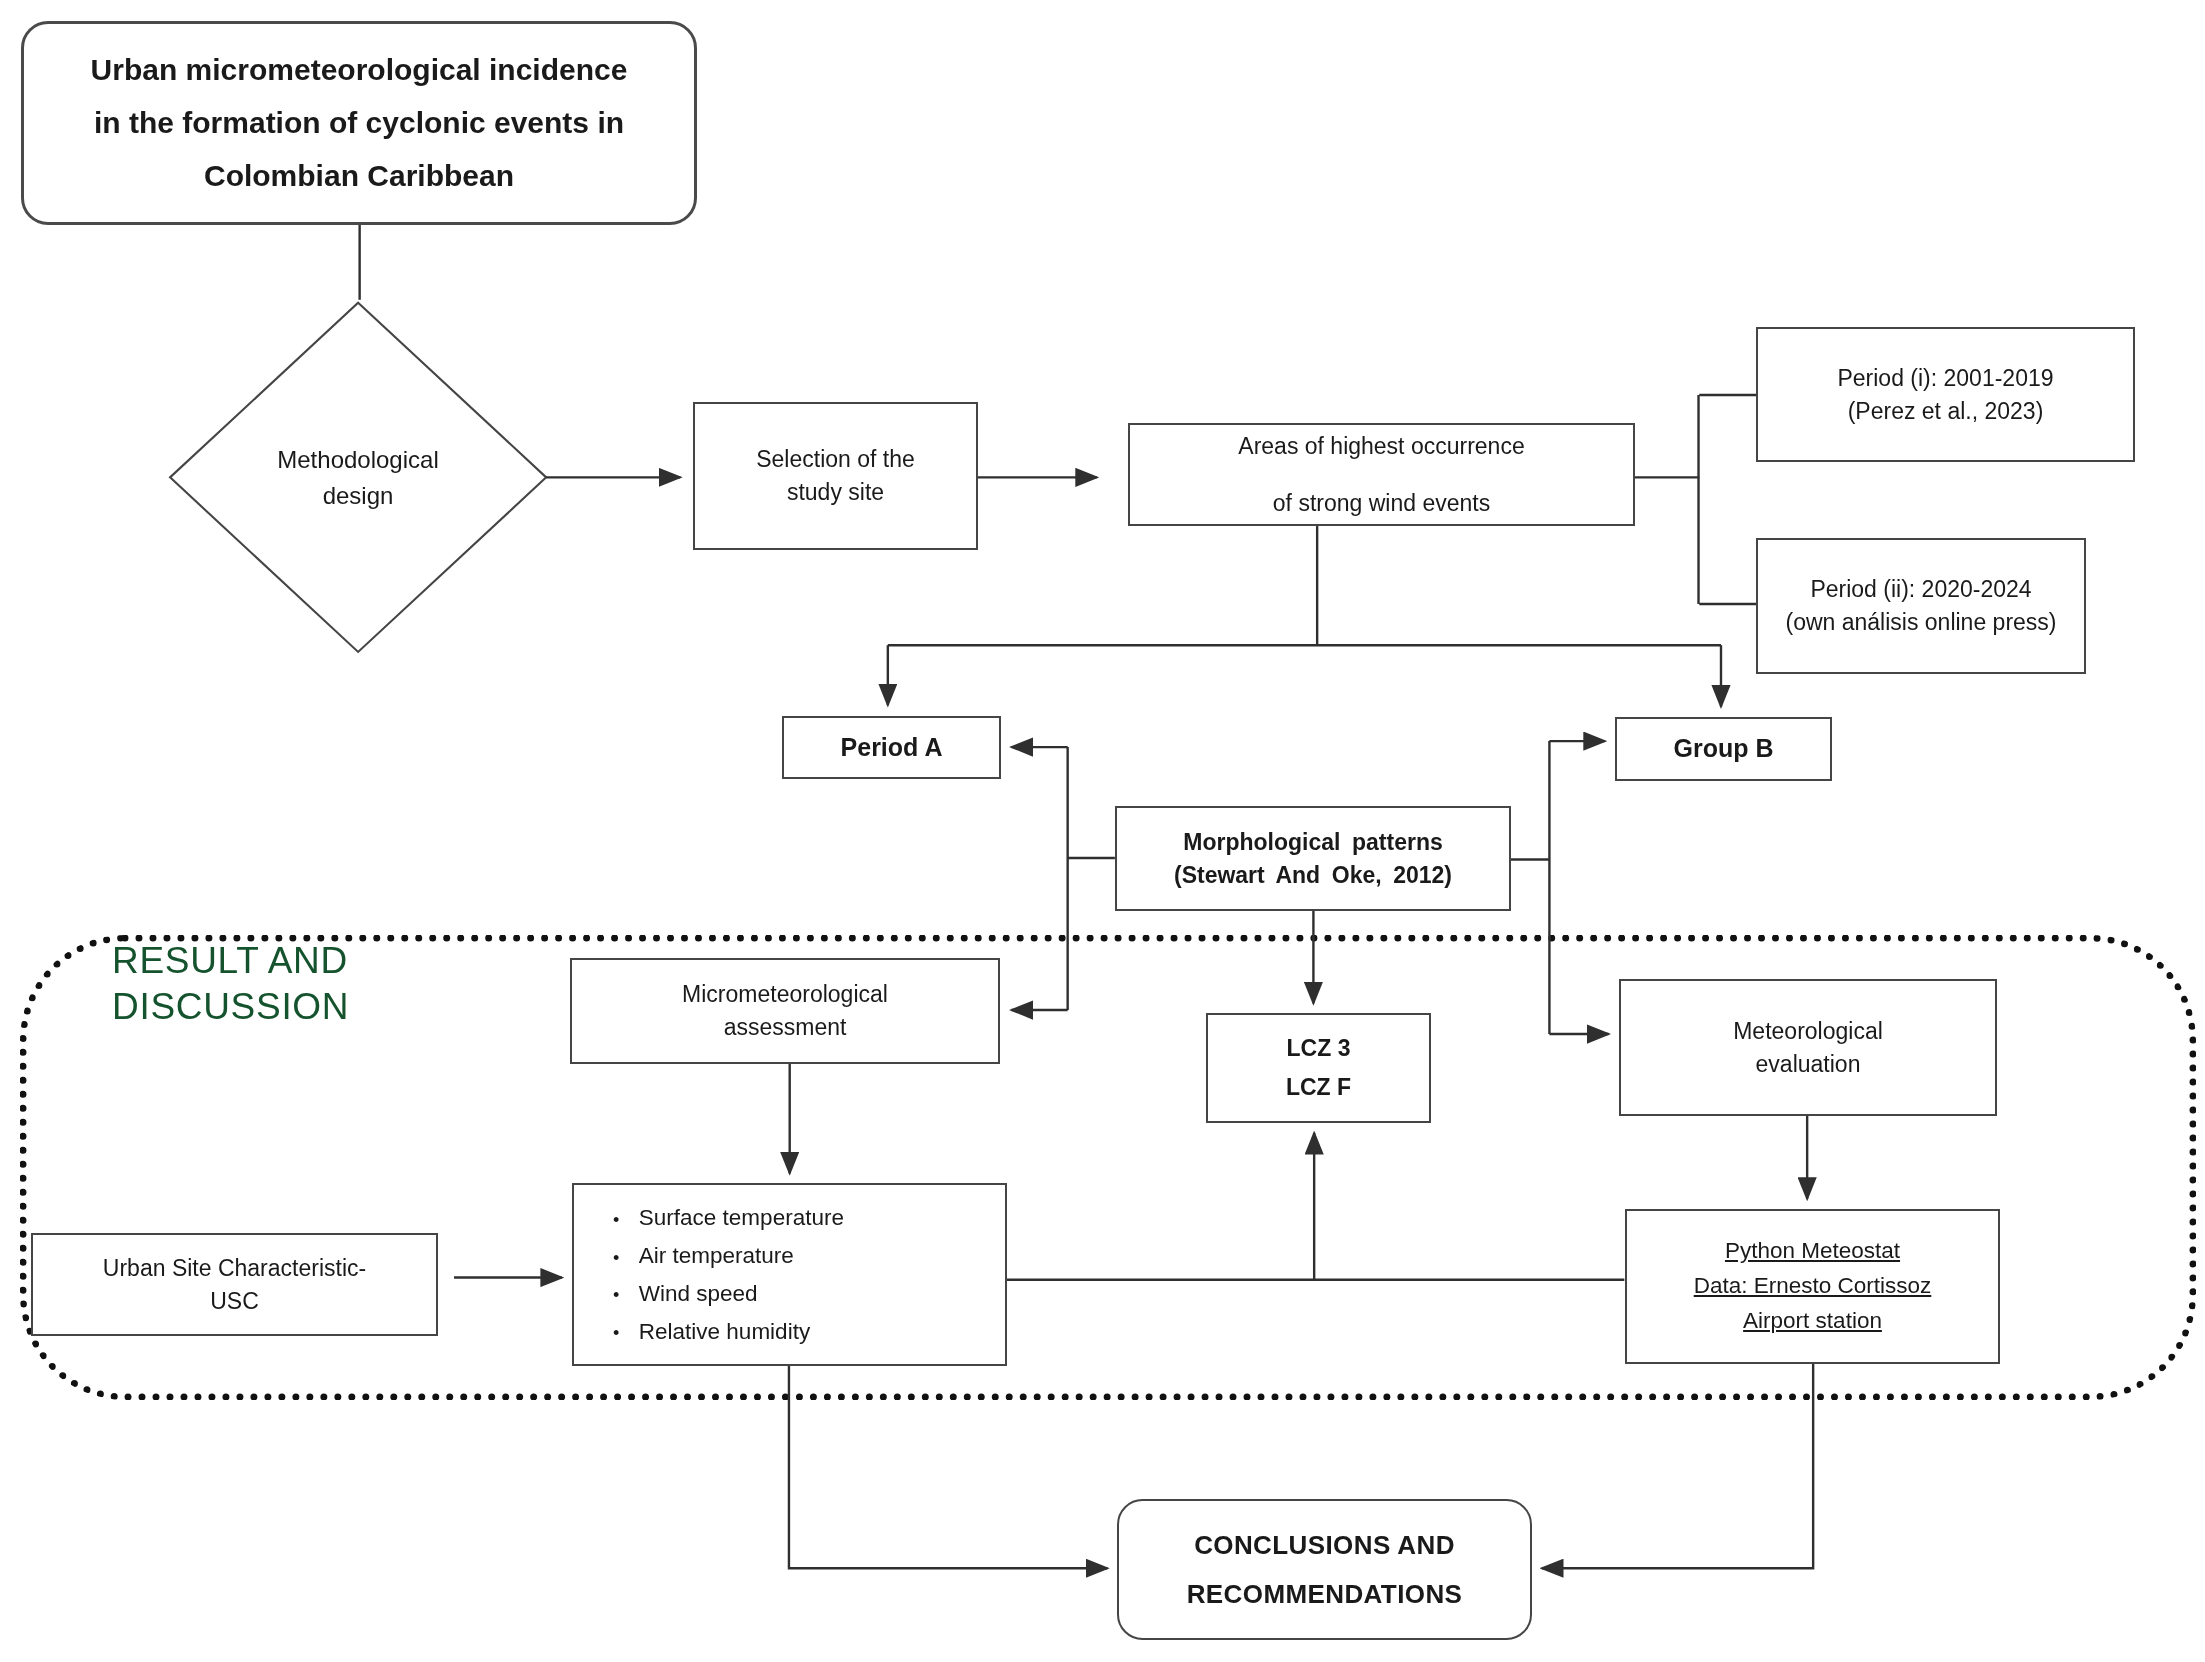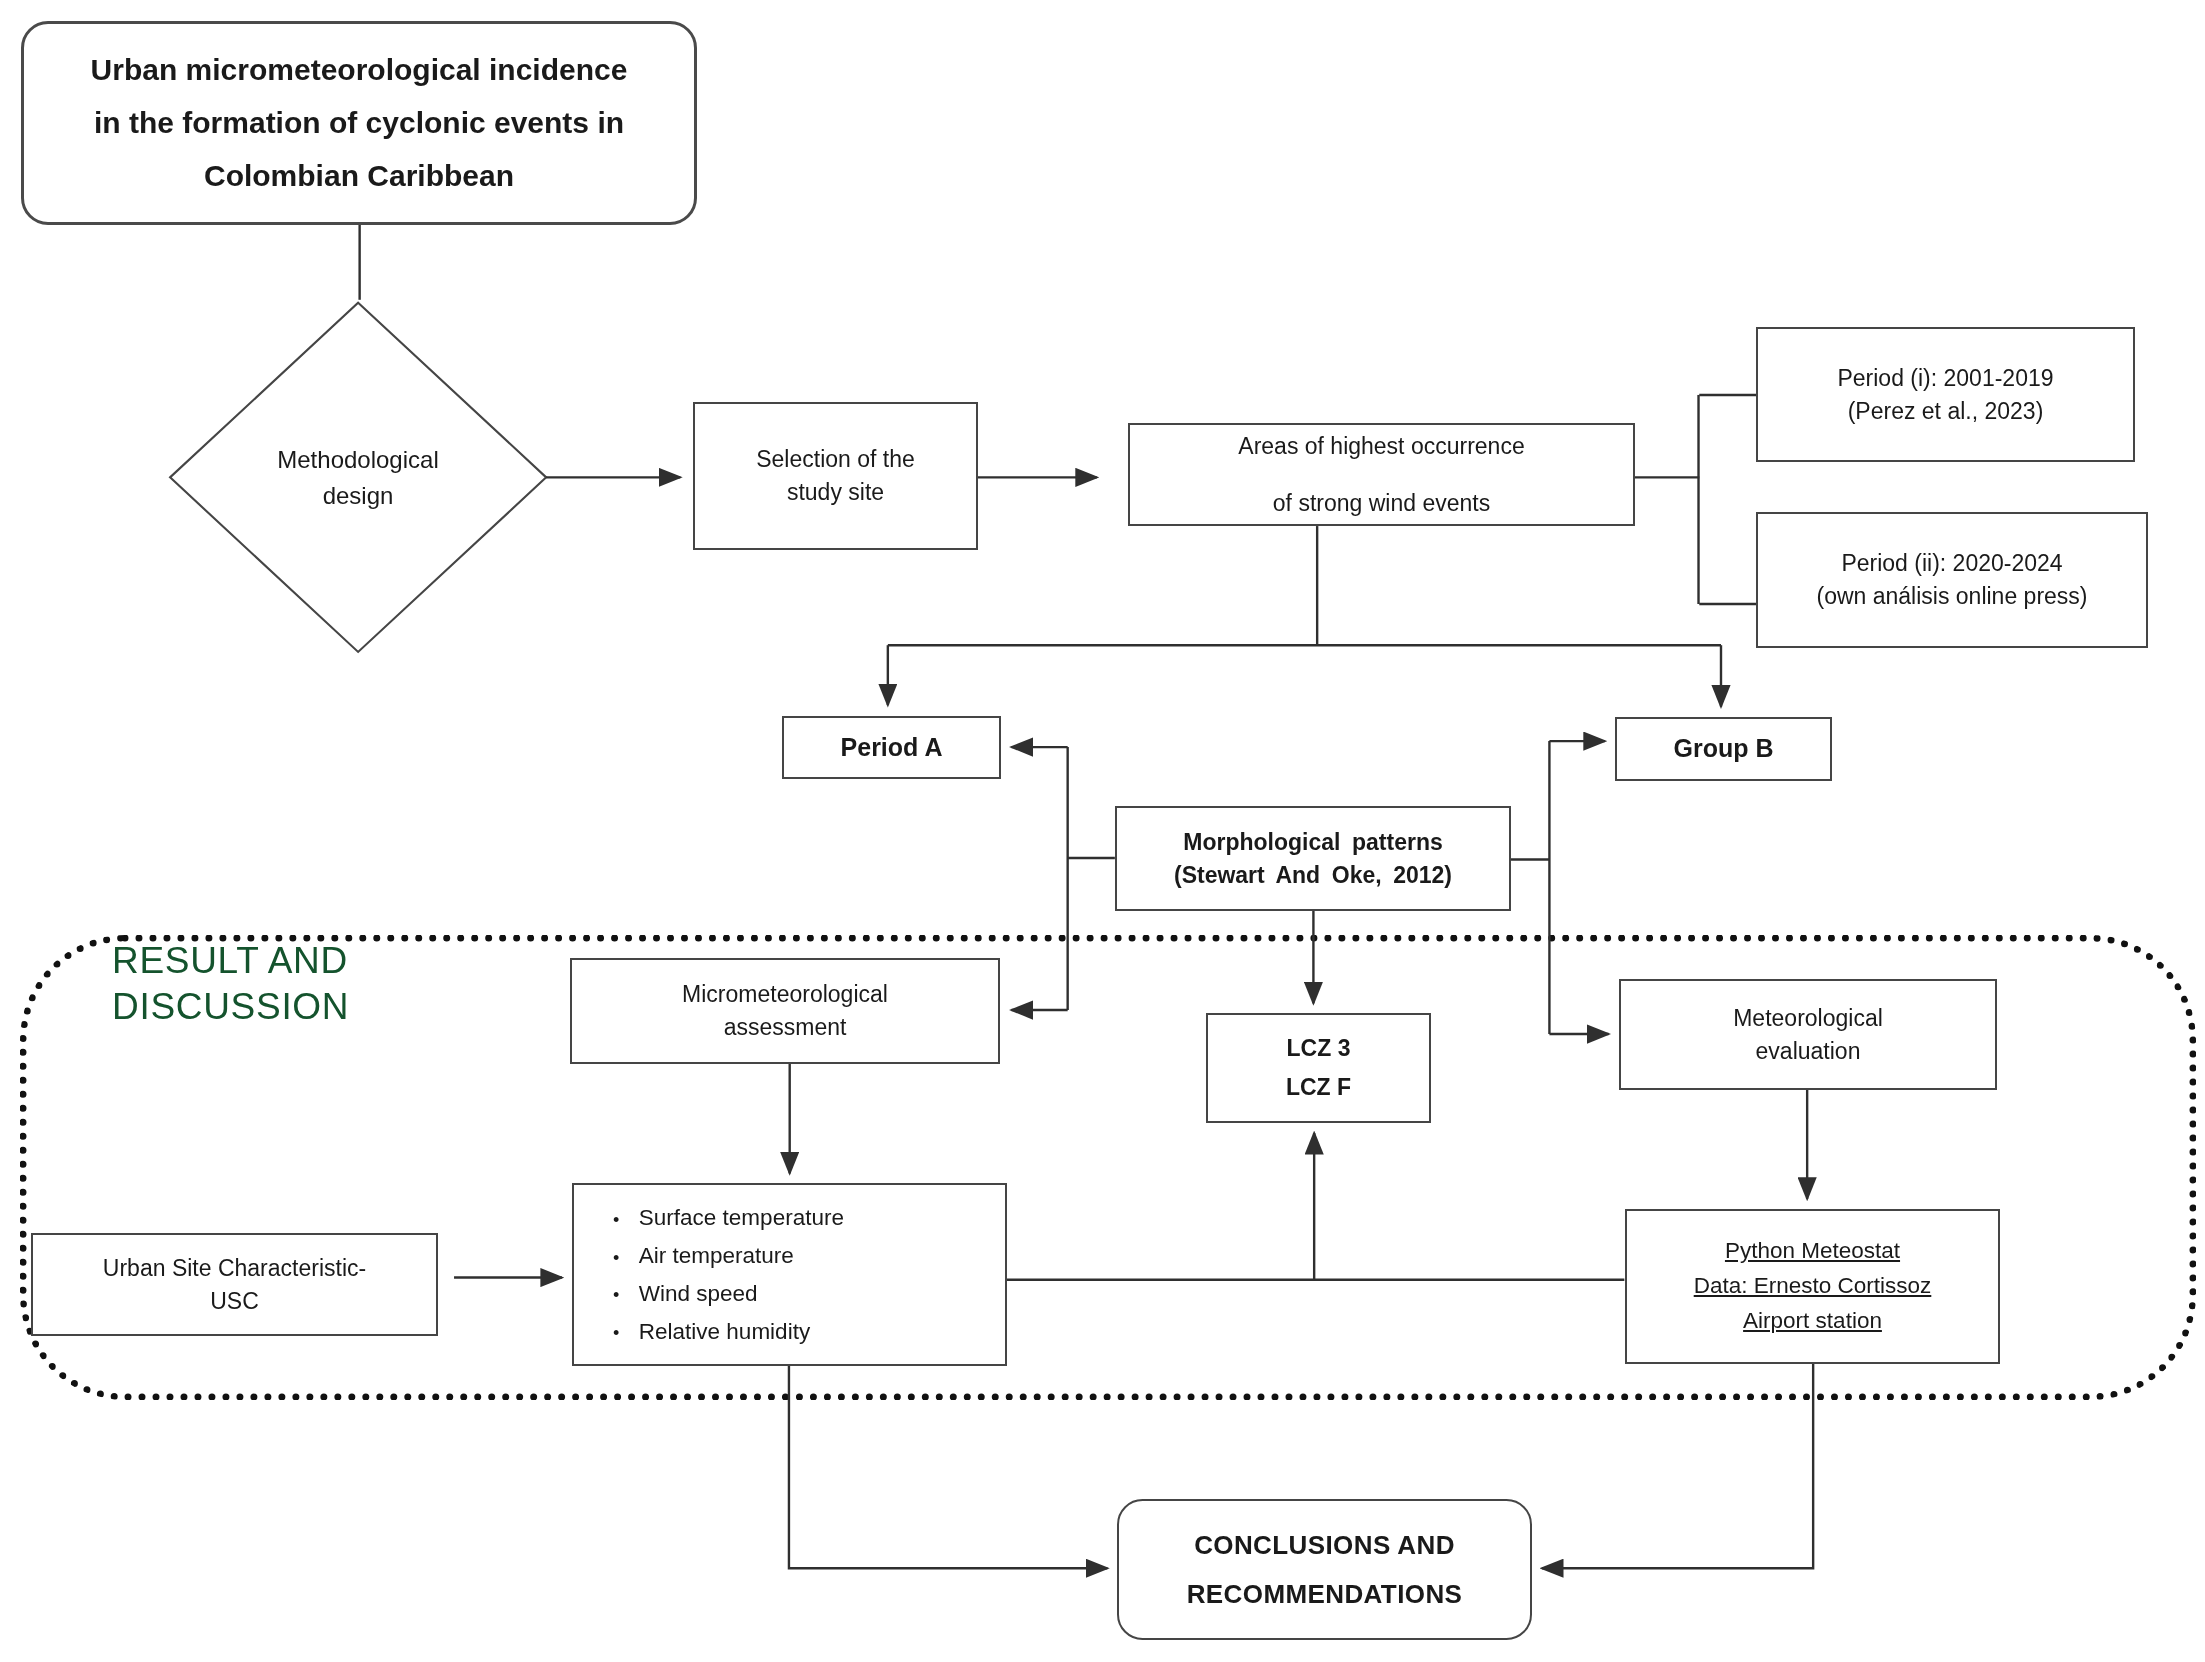"Period (ii): 2020-2024" div.box { top: 512px -> 538px; width: 392px -> 330px }
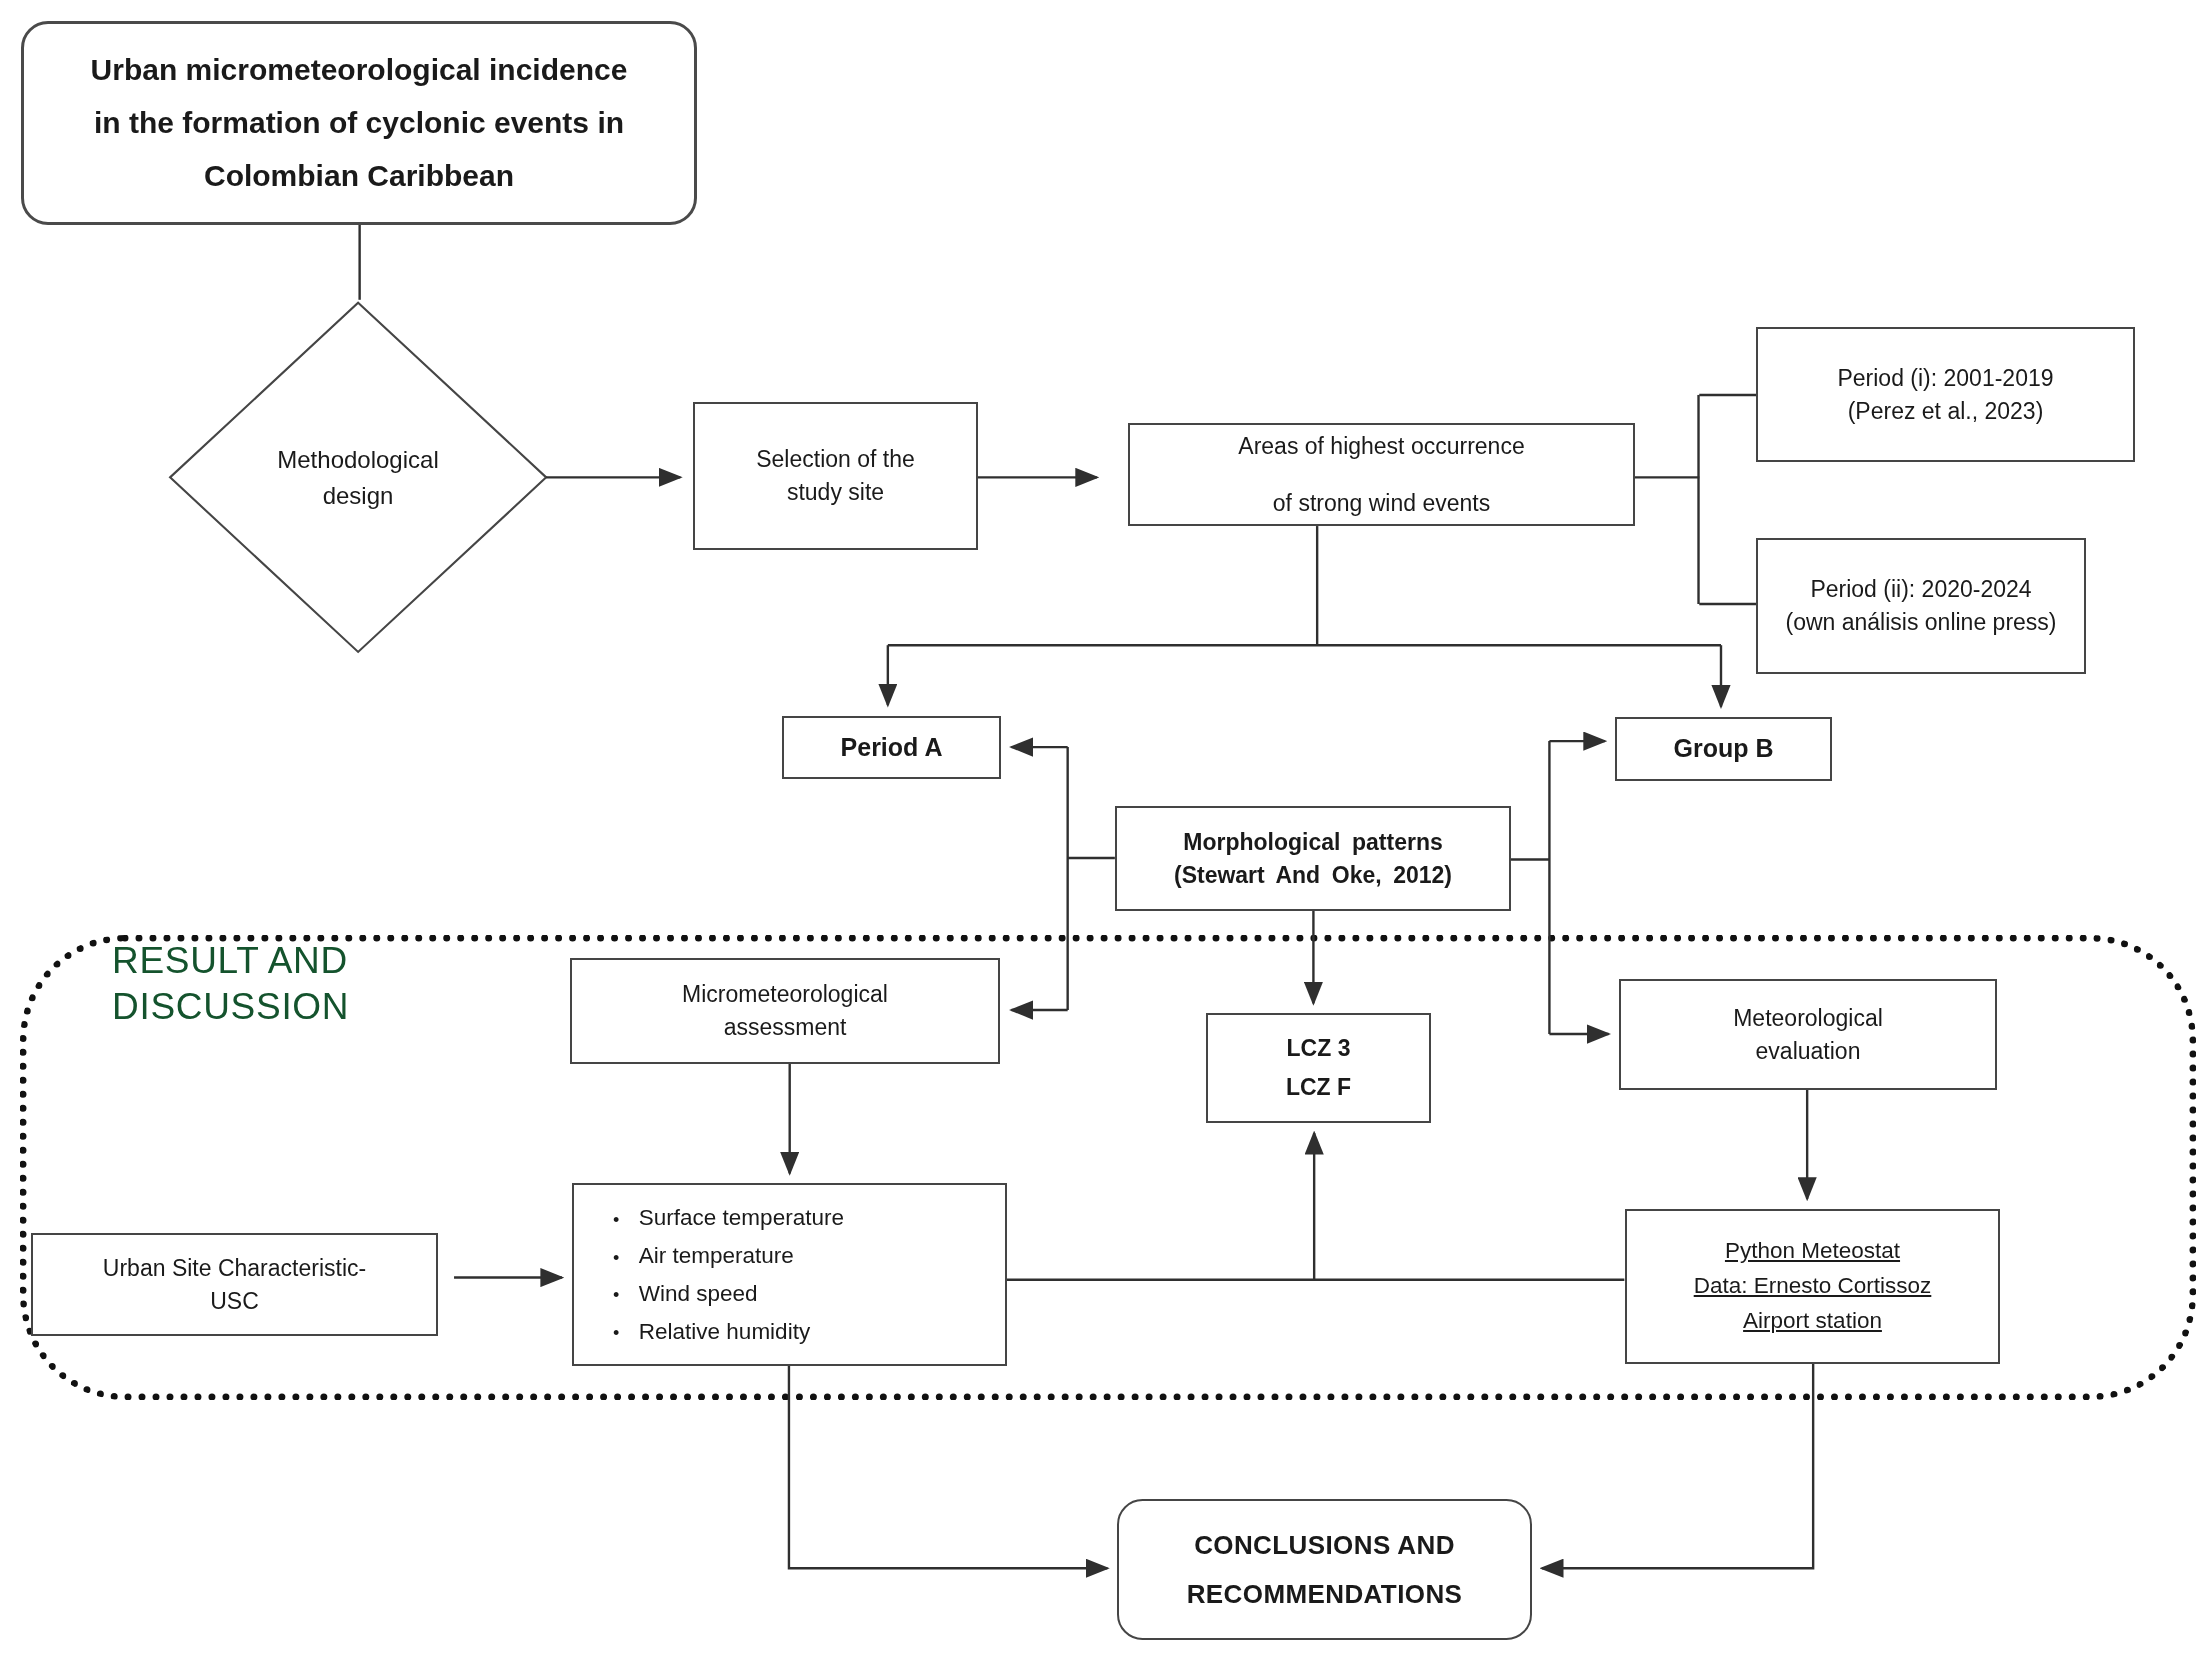"Meteorological" div.box { height: 111px -> 137px }
